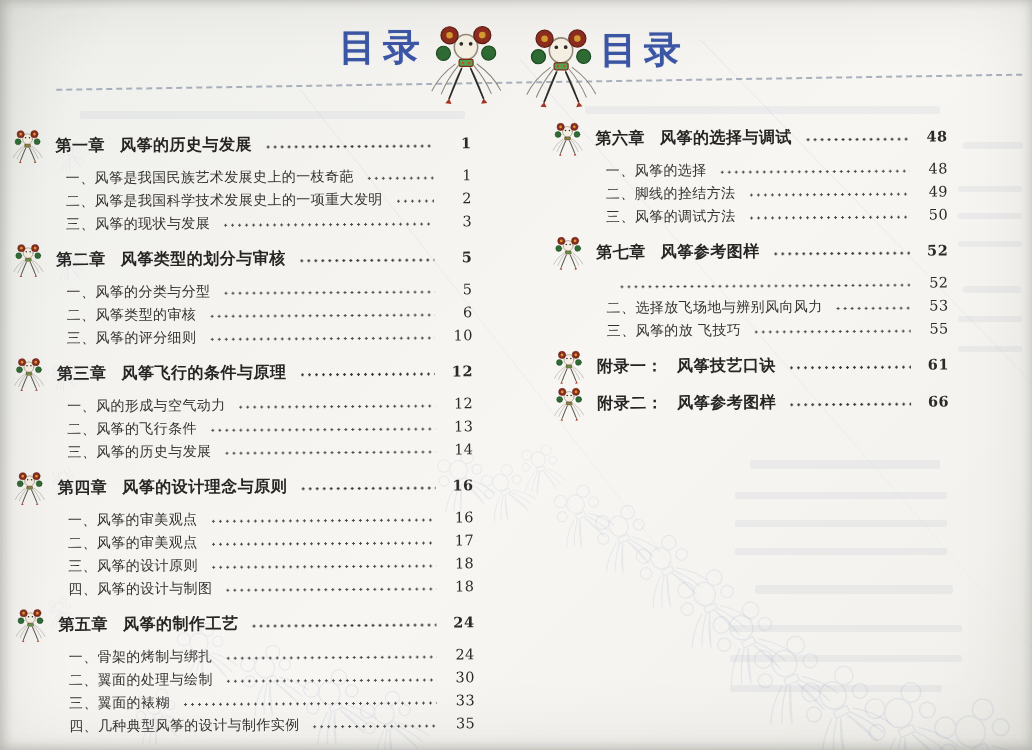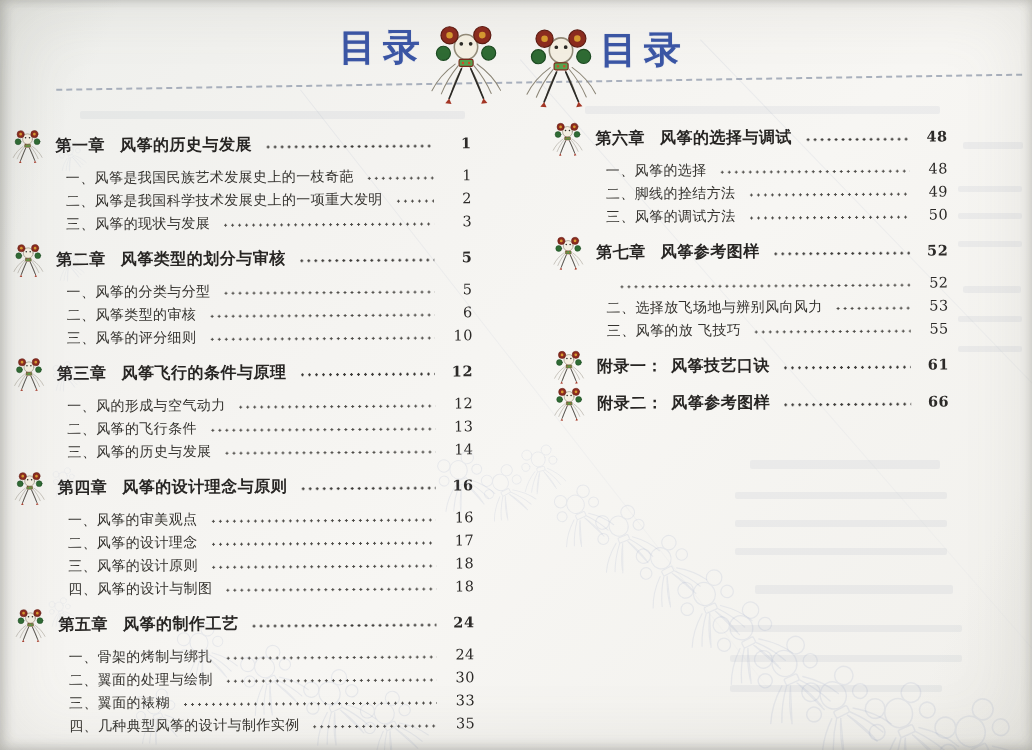"附录一：" .appendix .ch-num { margin-right: 8px -> 14px }
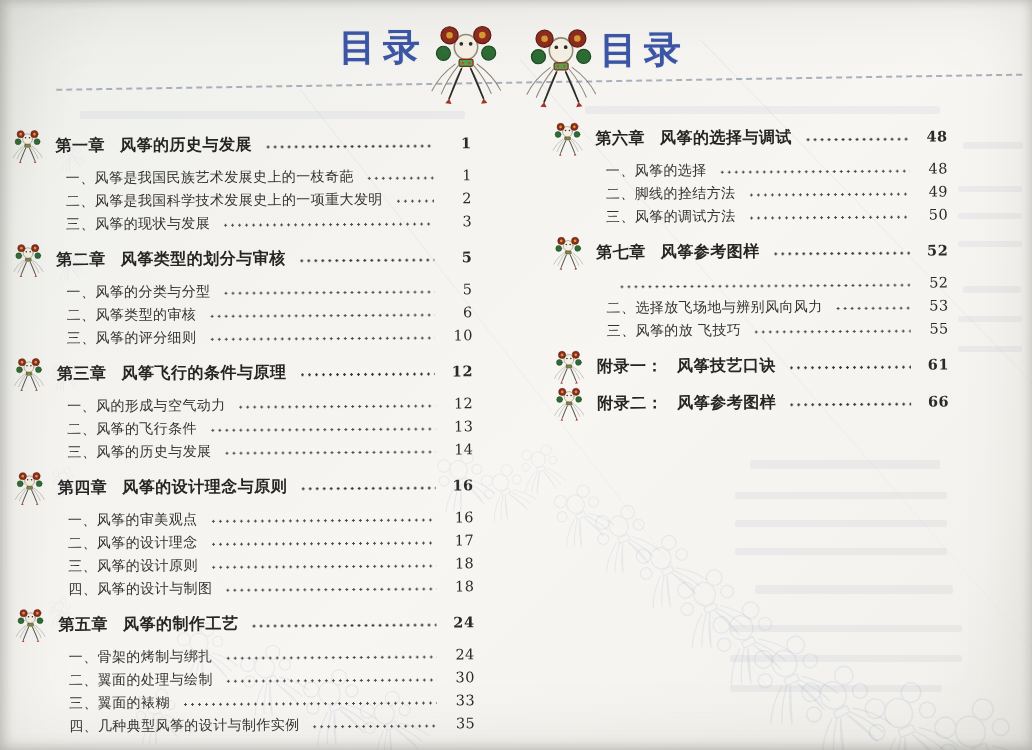"二、风筝的设计理念" span { text: 设计理念 -> 审美观点 }
